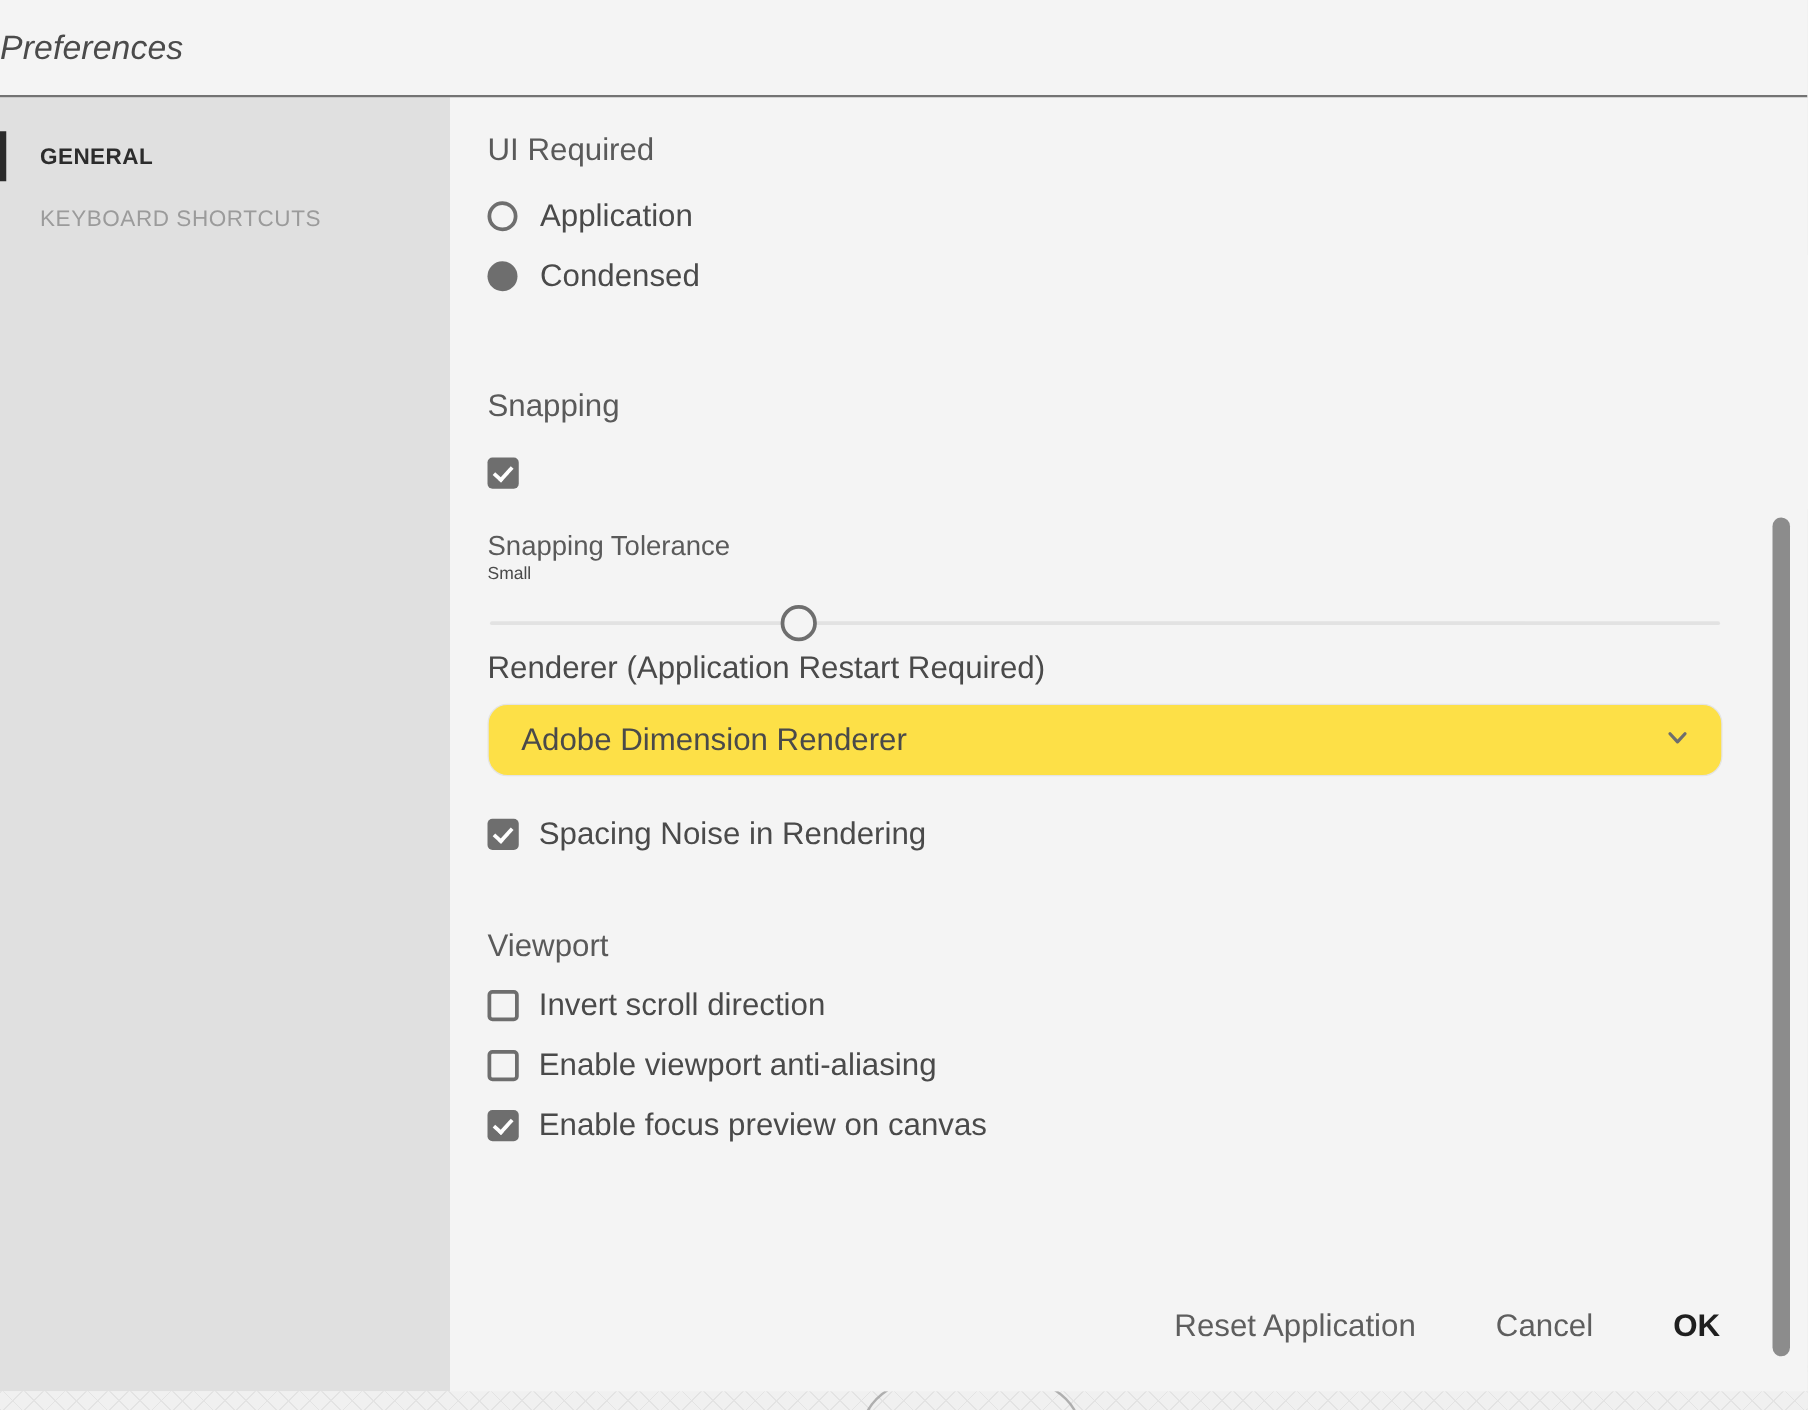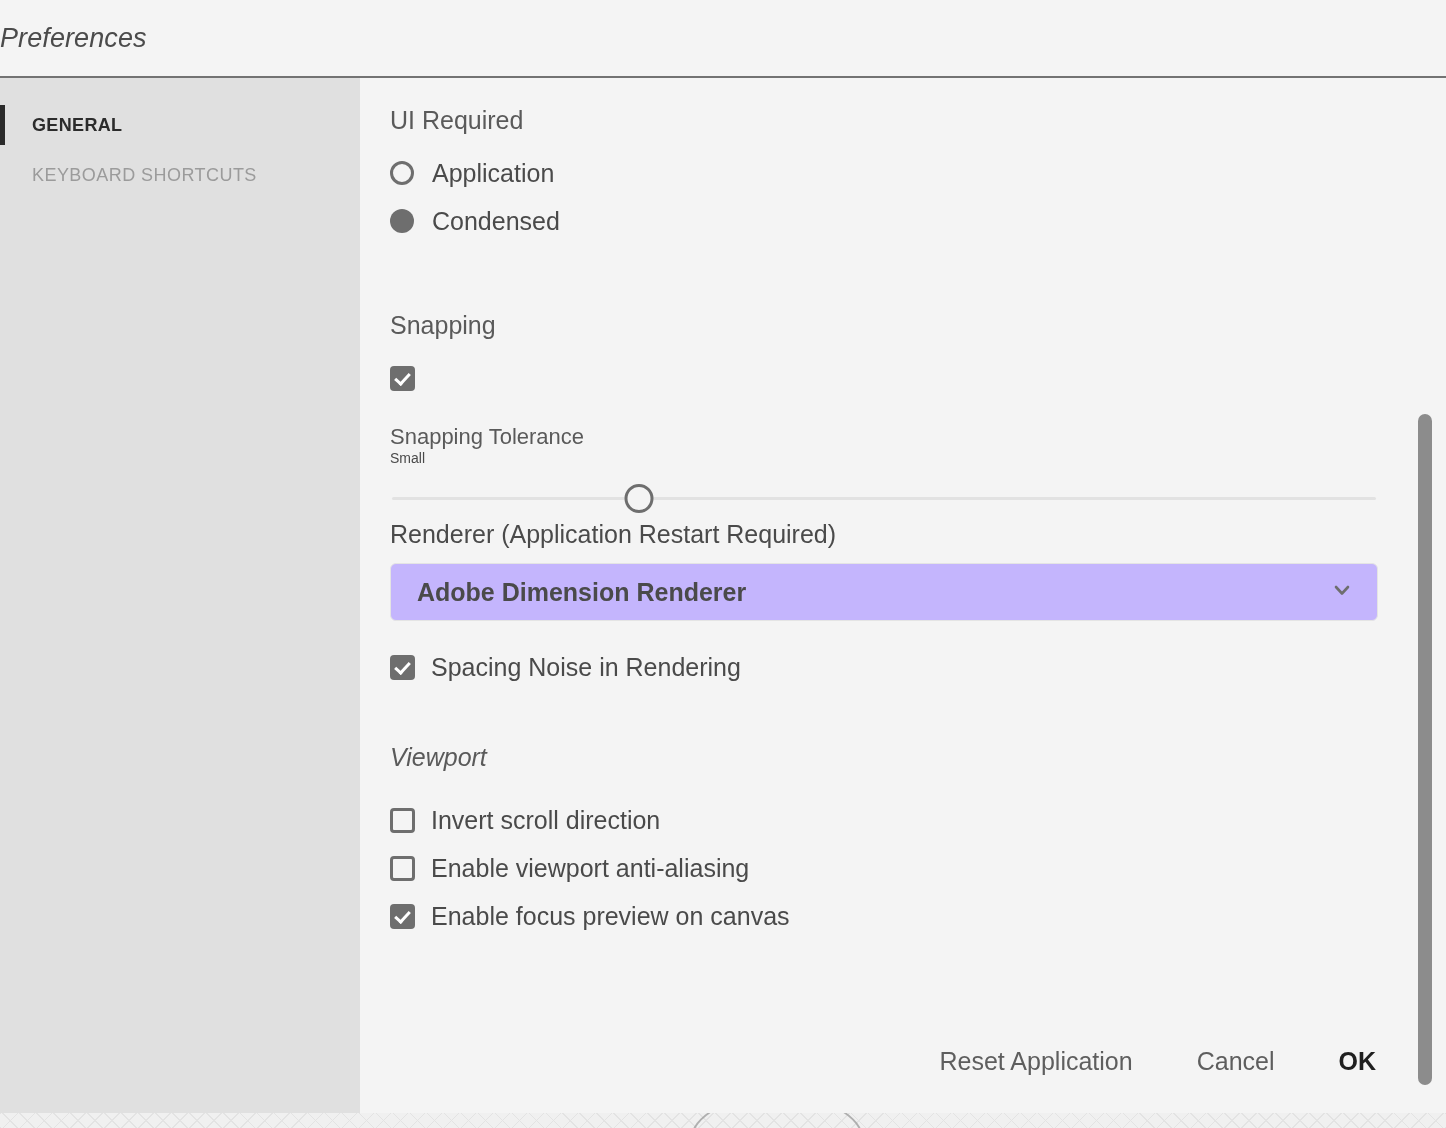"Adobe Dimension Renderer" .dropdown { background: #c4b5fd -> #fde047; border-radius: 6px -> 16px; font-weight: bold -> none }
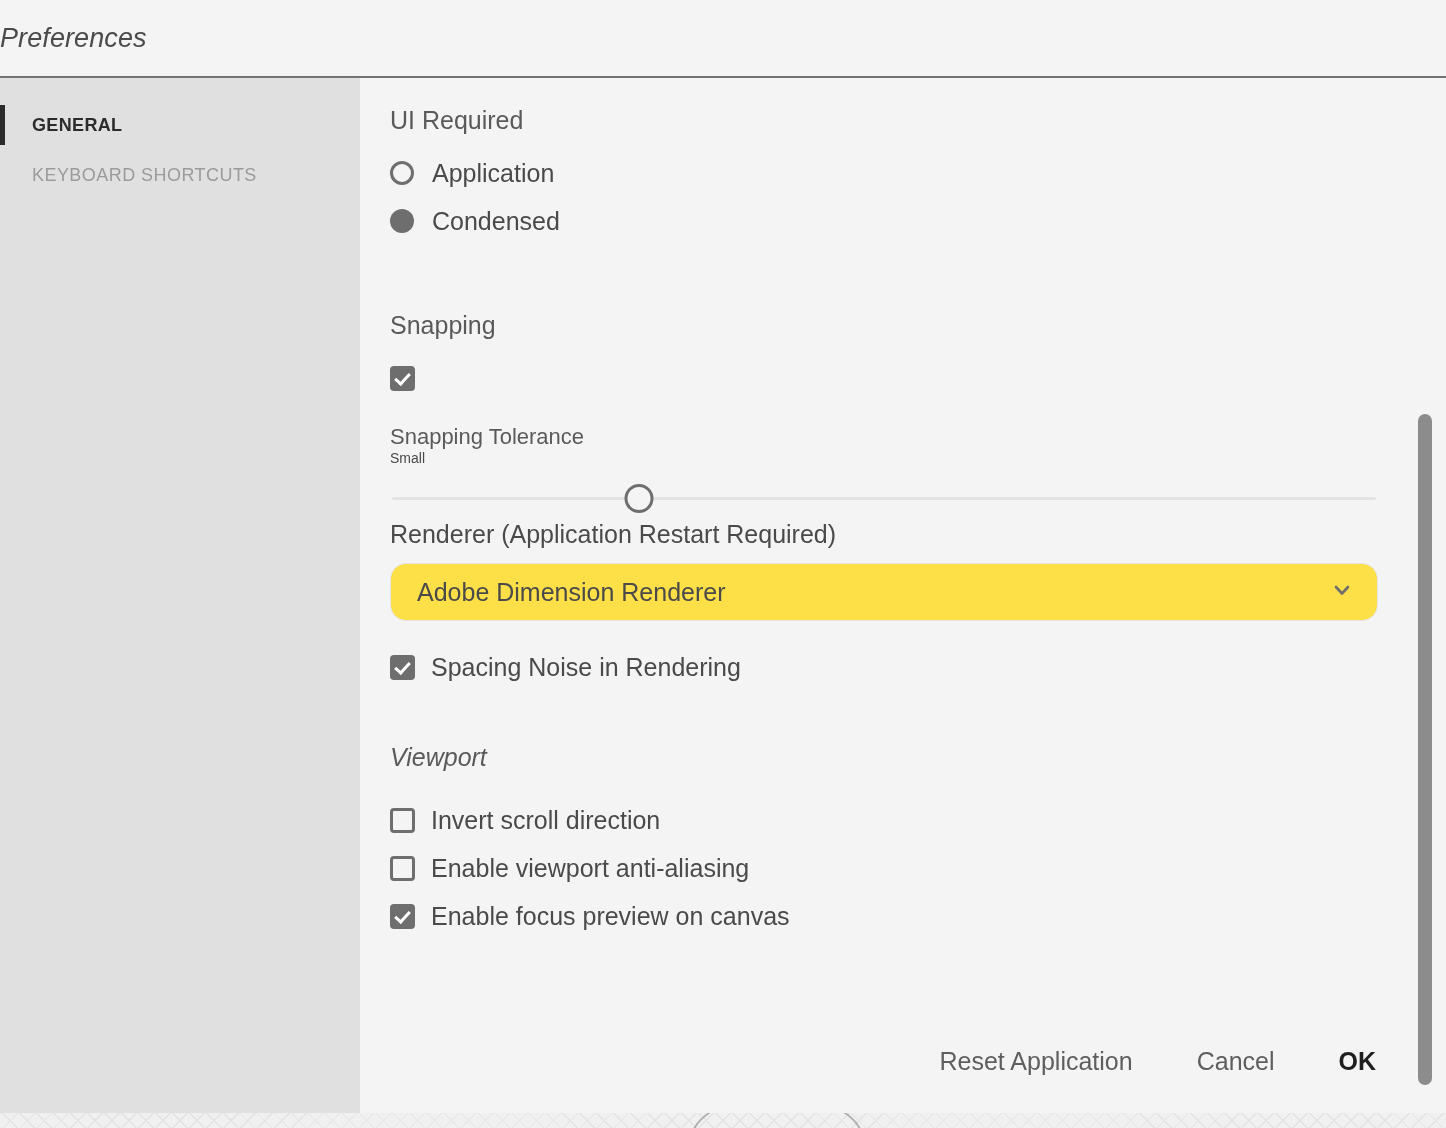"Viewport" .section-title.viewport { font-style: italic -> none; margin-bottom: 24px -> 8px }
